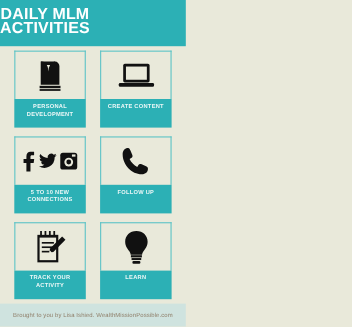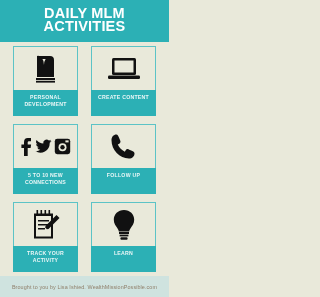"DAILY MLM" .header { justify-content: center -> flex-start }
